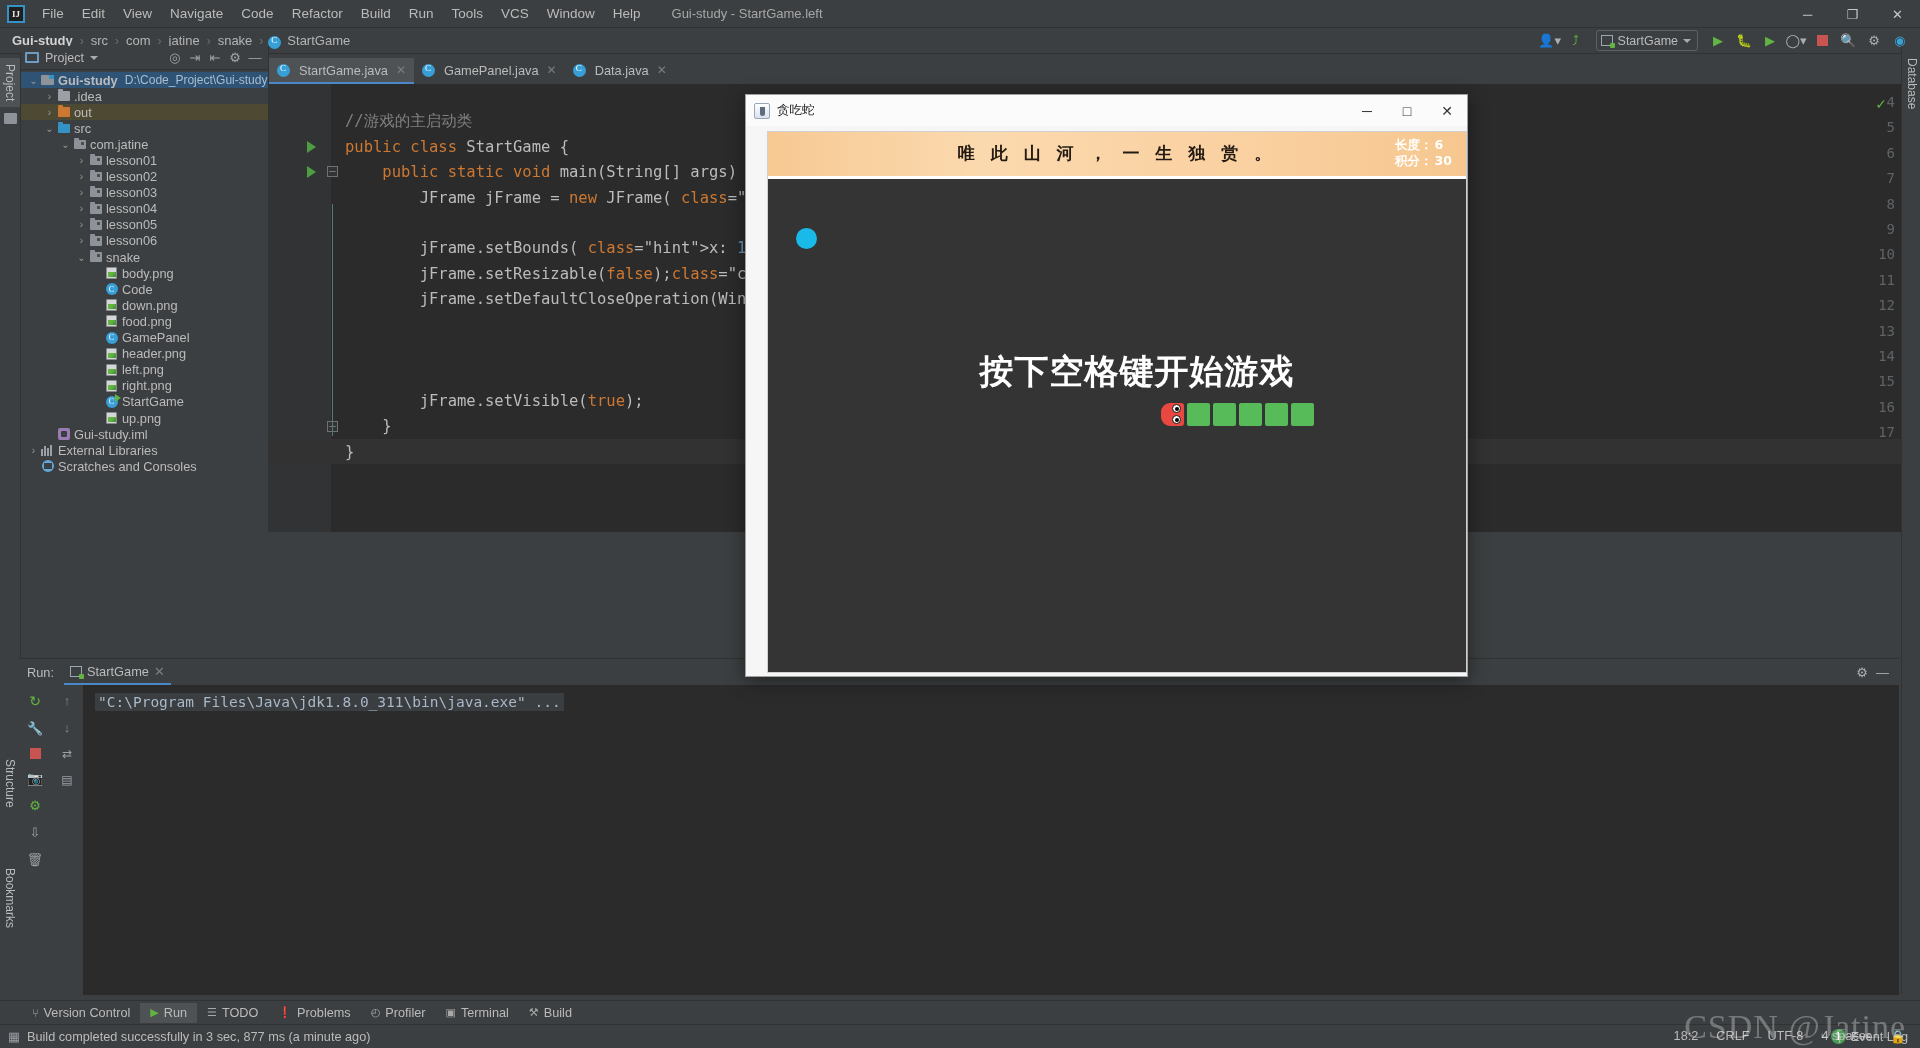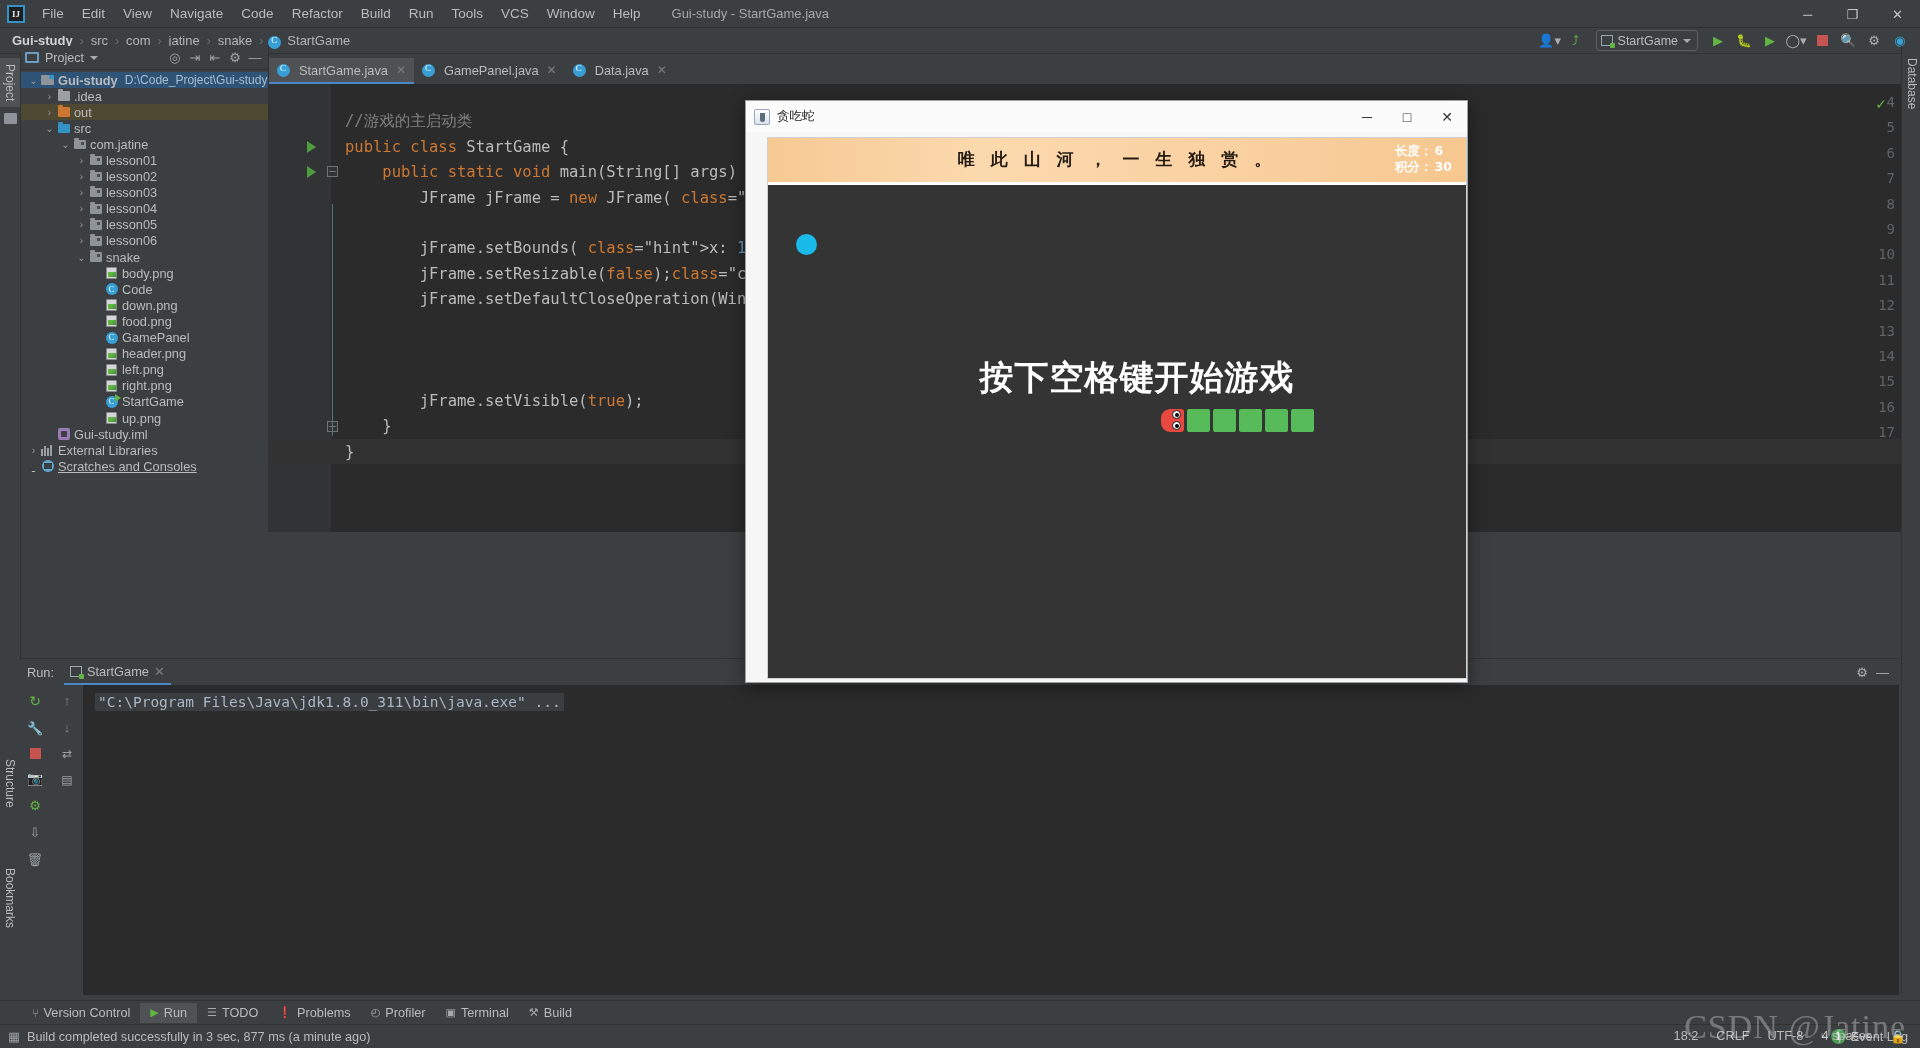"Gui-study - StartGame.java" div.win-title { text: StartGame.java -> StartGame.left }
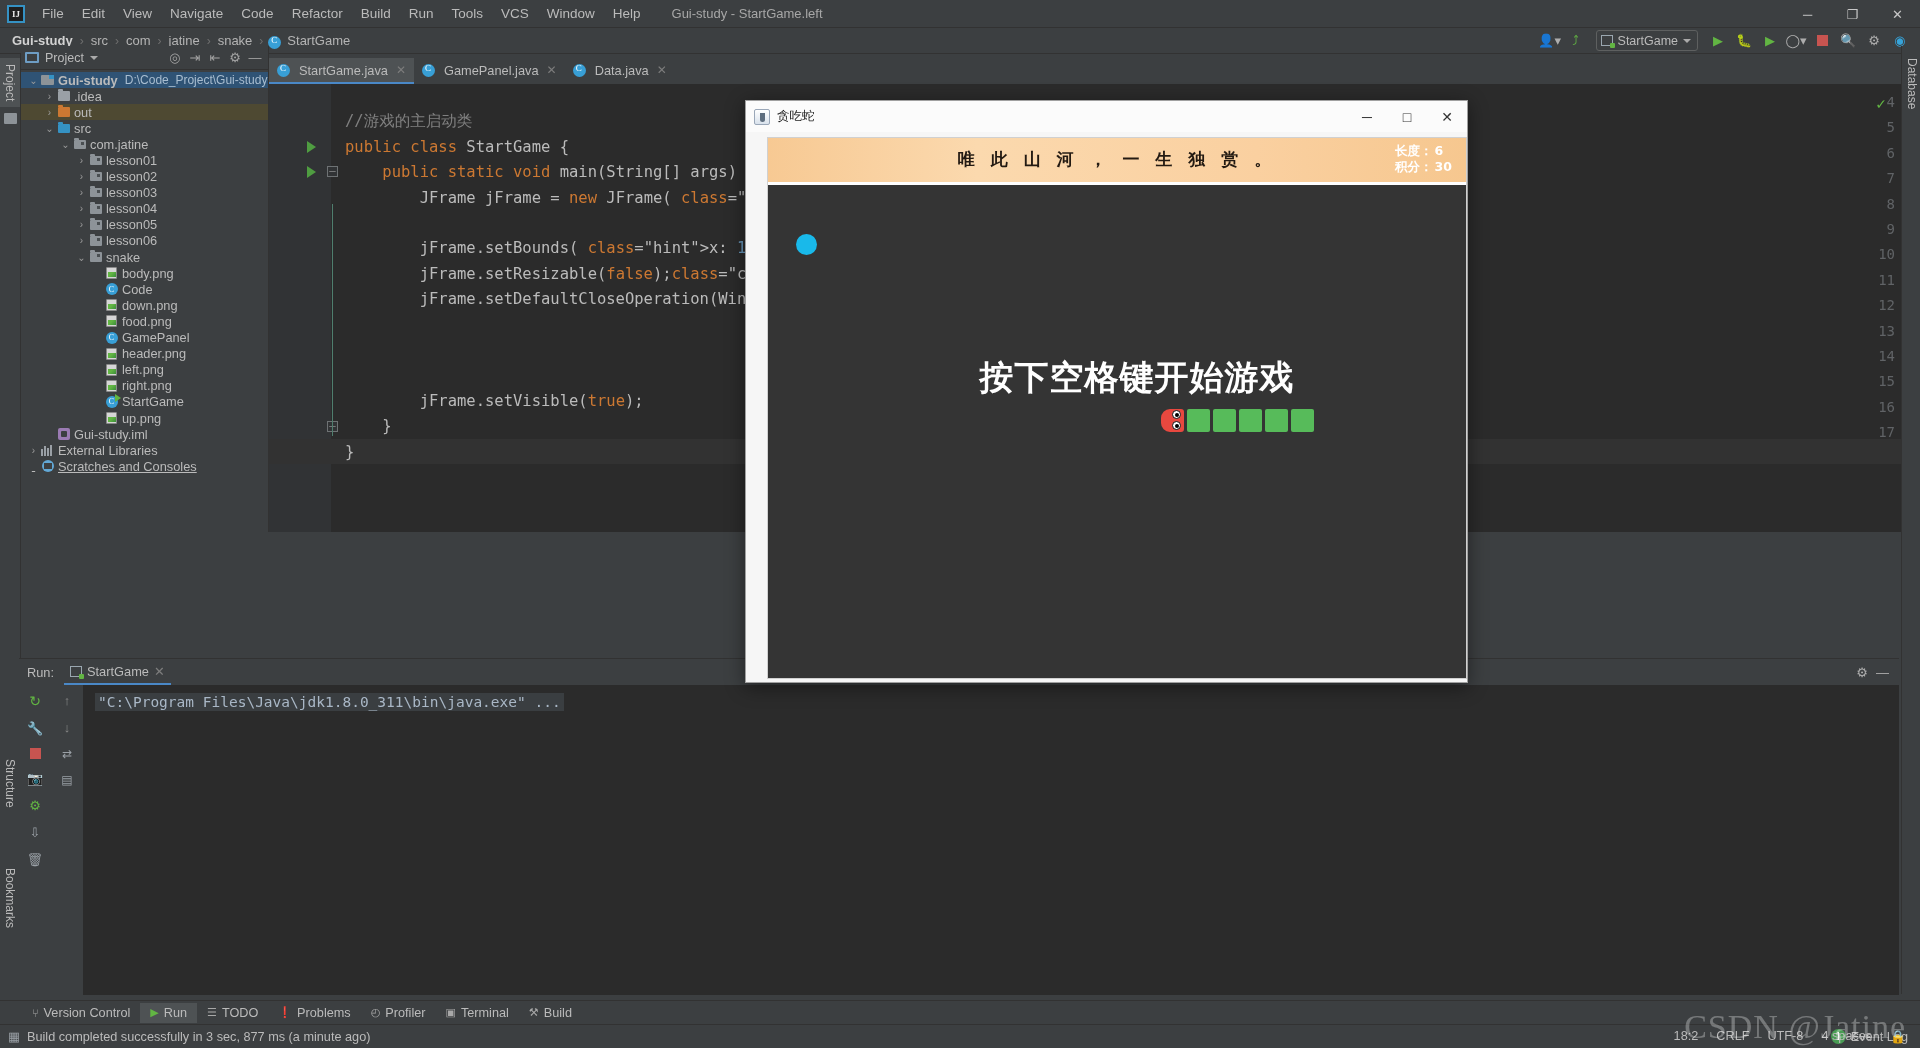"贪吃蛇" .gamewin { top: 100px -> 94px }
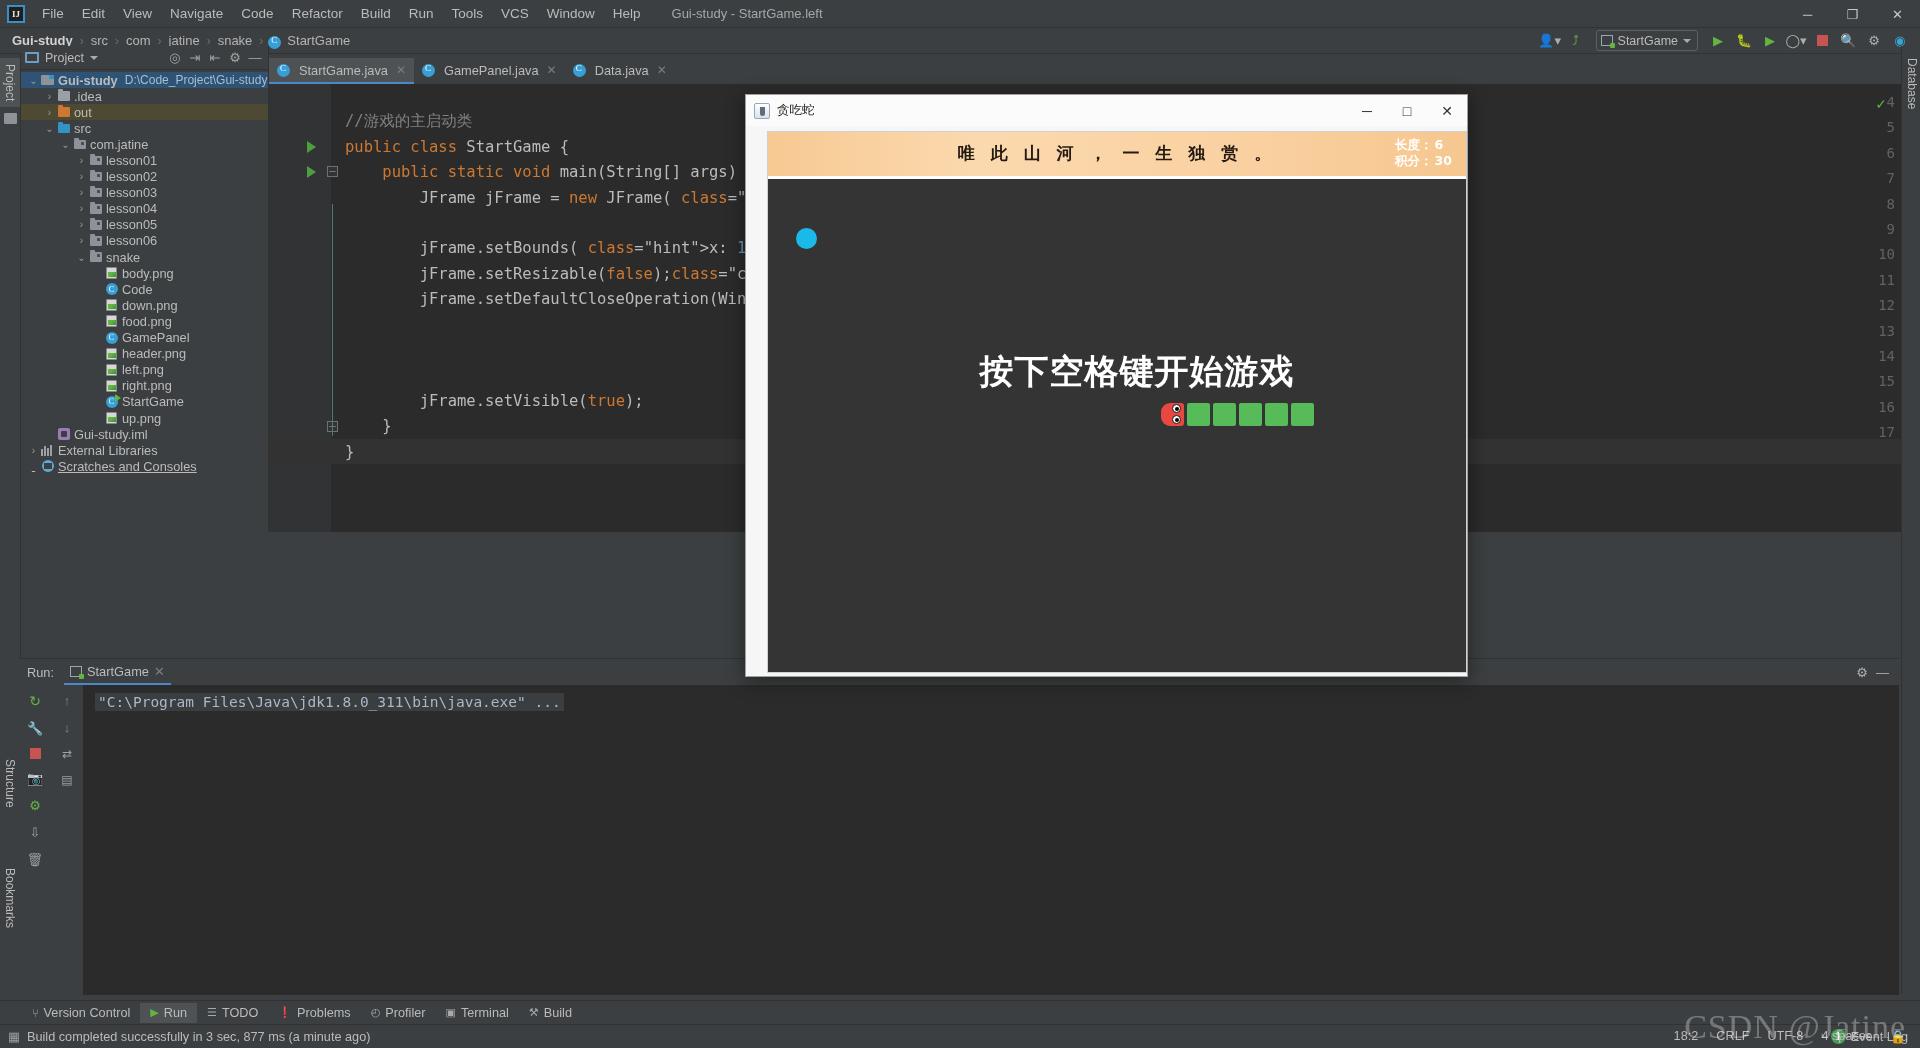"Scratches and Consoles" div.row { text-decoration: underline -> none }
